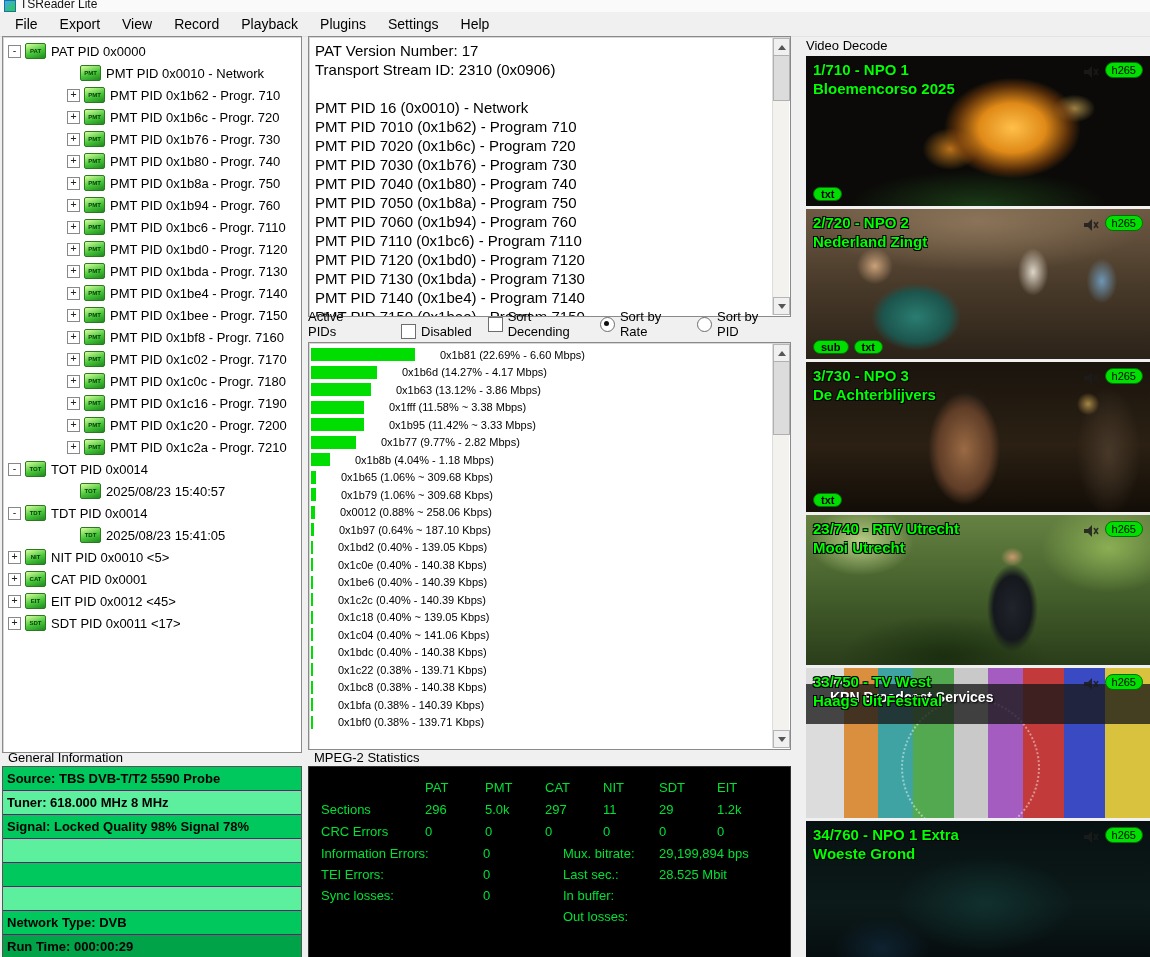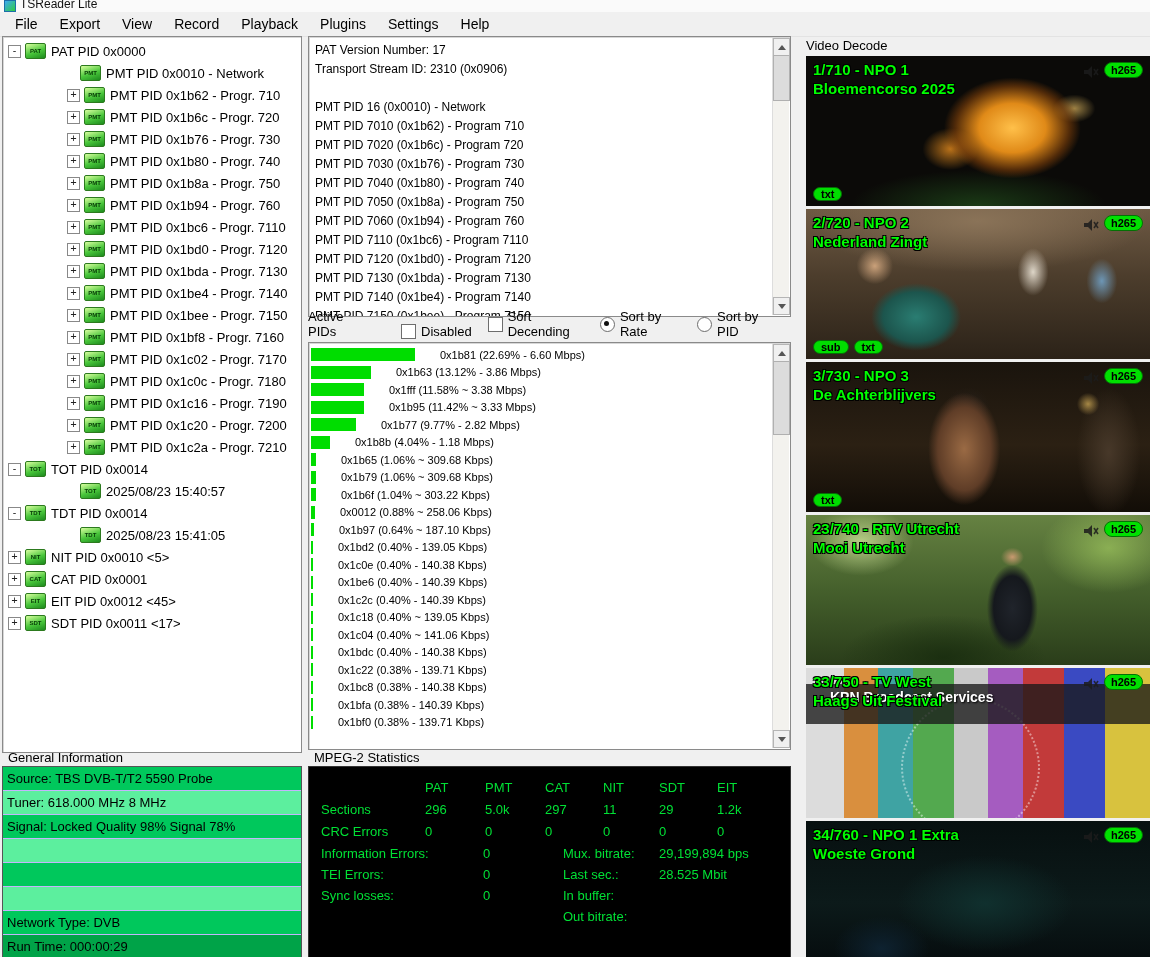"PAT Version Number: 17" .pat-line { font-size: 12px -> 15px }
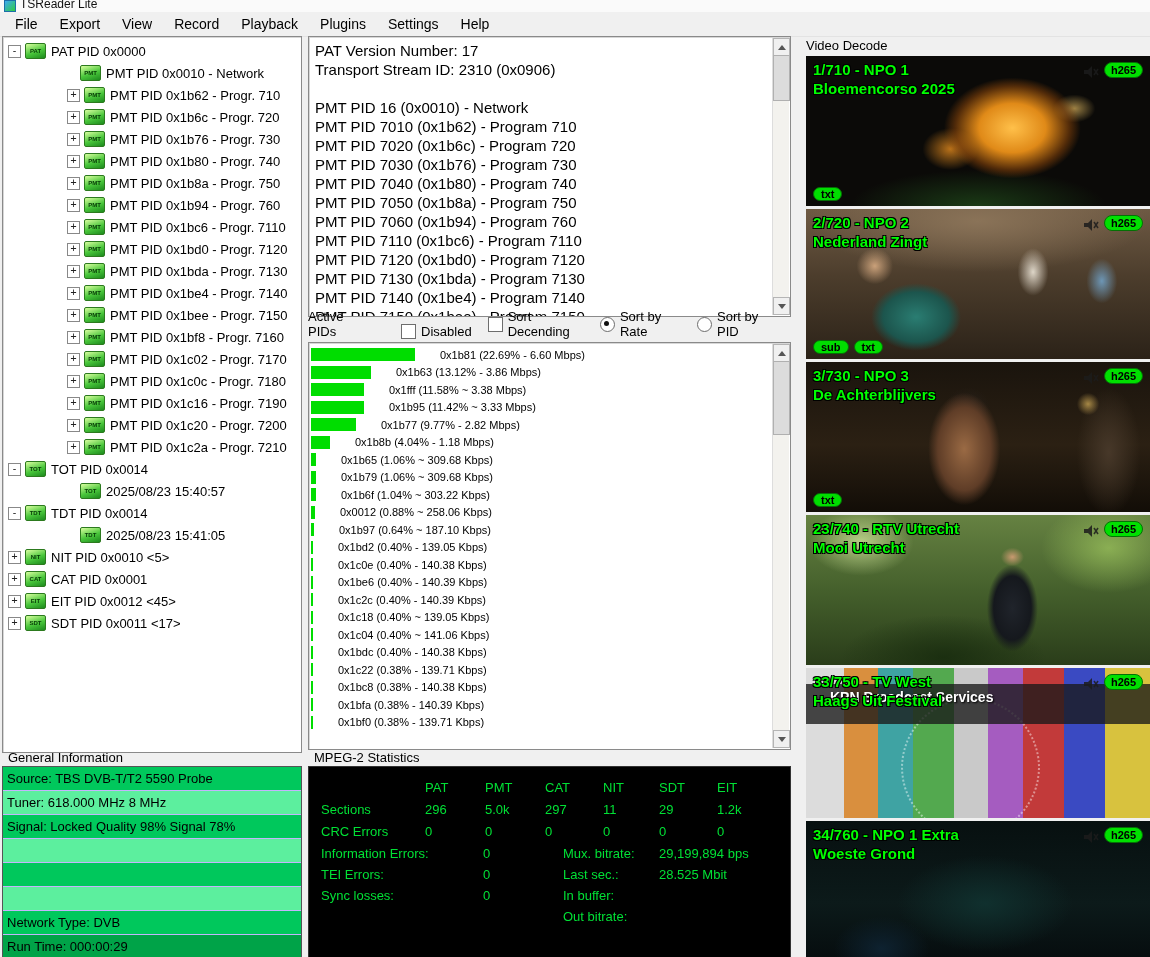"h265" .codec { font-weight: bold -> normal }
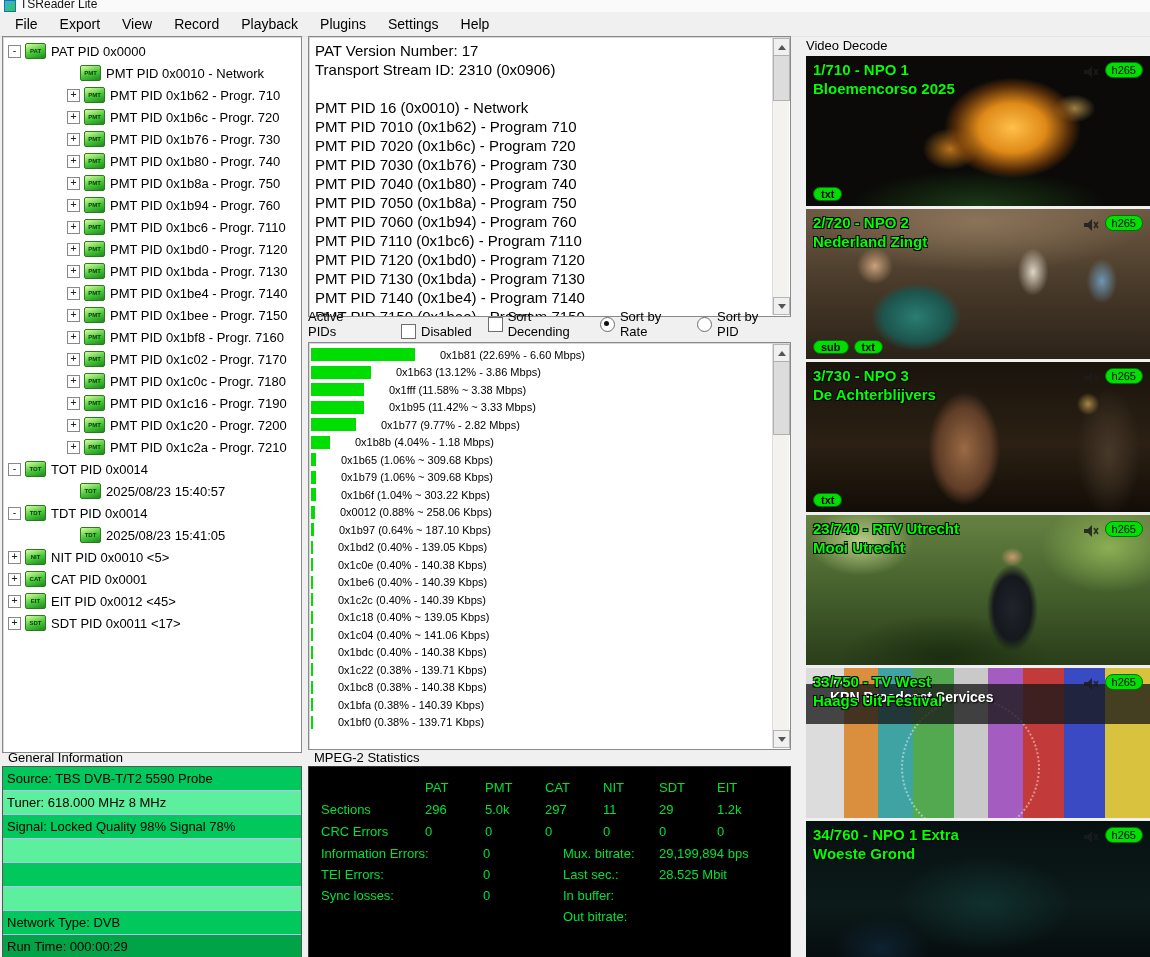"0x1b6d (14.27% - 4.17 Mbps)" div.pid-row { html: none -> <div> <span></span> <span>0x1b6d (14.27% - 4.17 Mbps)</span> </div> }
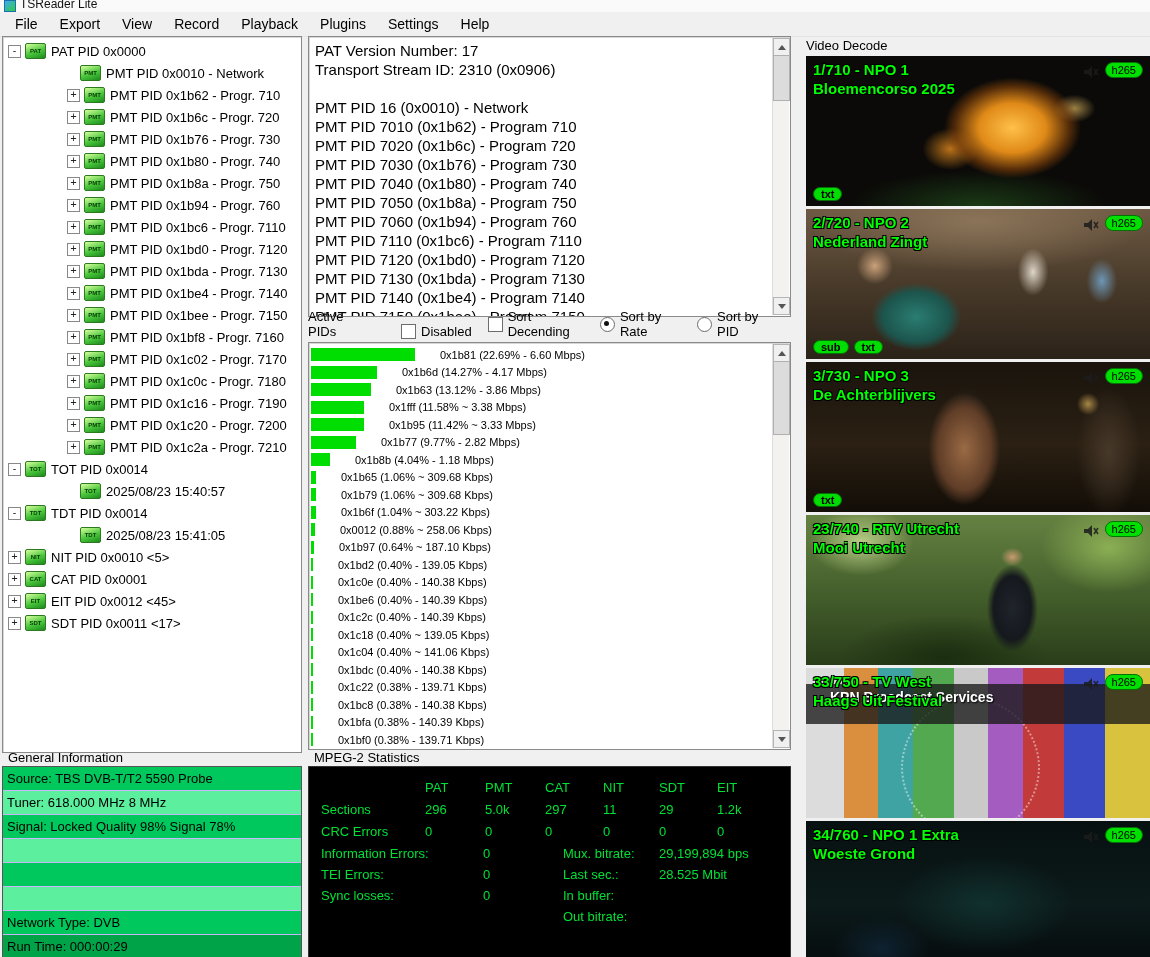"0x1b6f (1.04% ~ 303.22 Kbps)" div.pid-row { html: <div> <span></span> <span>0x1b6f (1.04% ~ 303.22 Kbps)</span> </div> -> none }
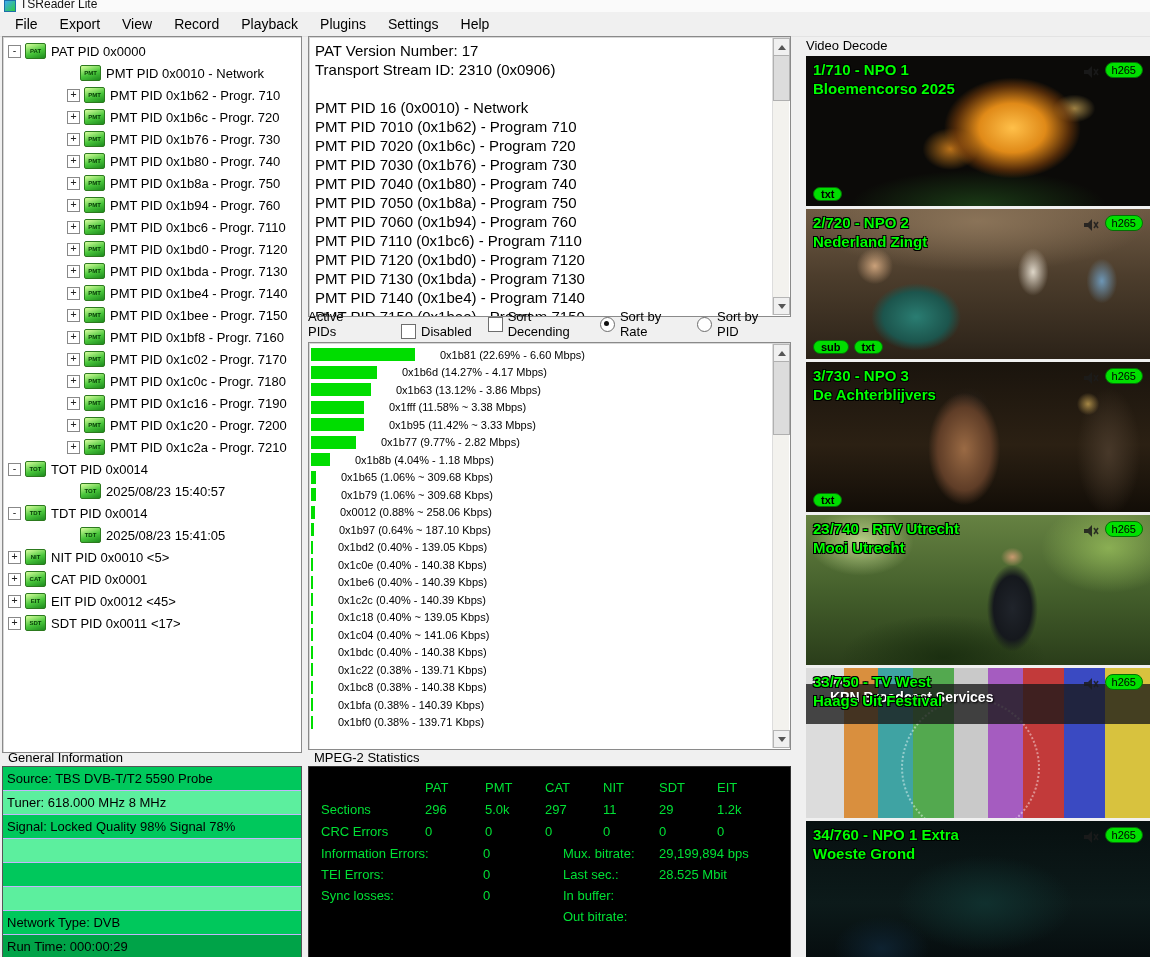"Source: TBS DVB-T/T2 5590 Probe" #gi-rows { background: #c4b5fd -> #701a75; font-weight: none -> bold }
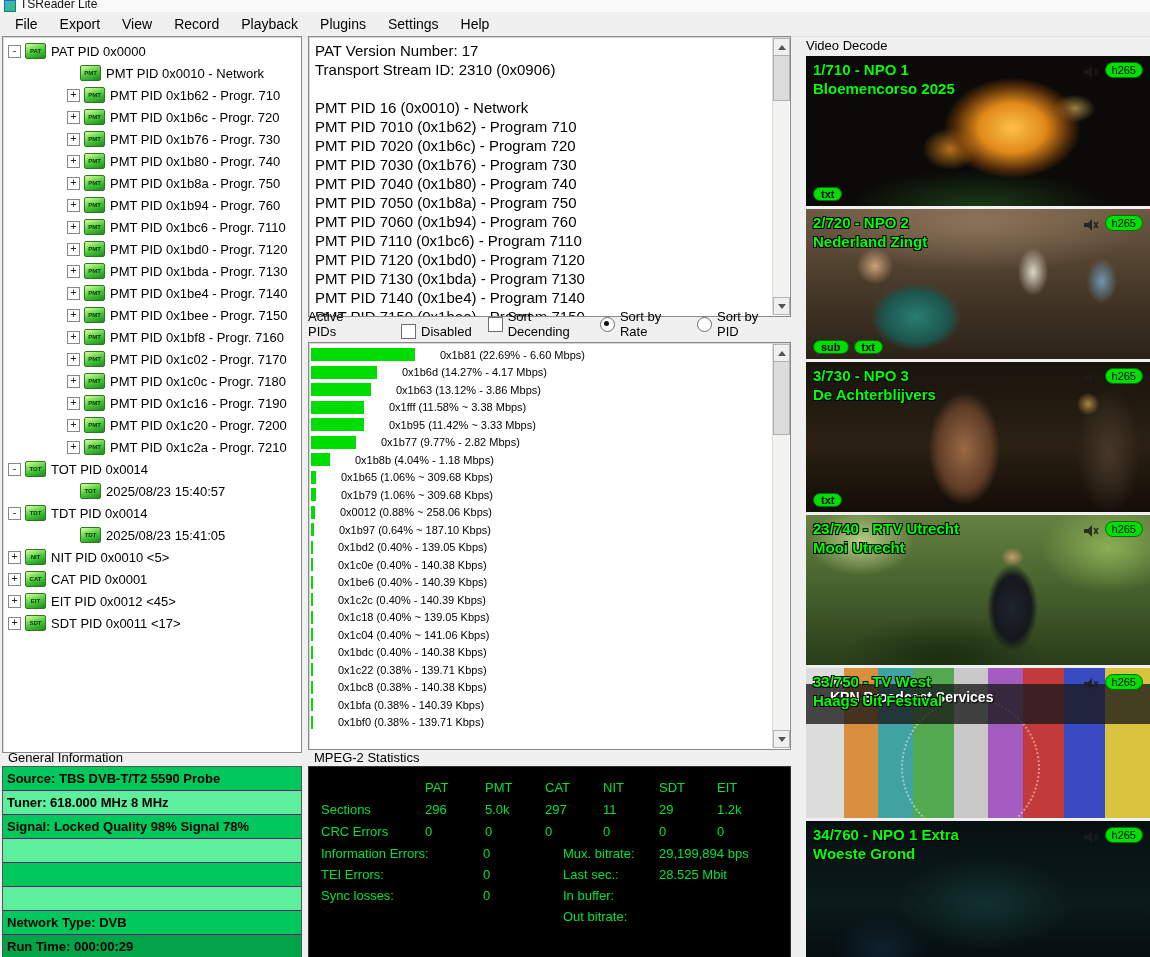"Out bitrate:" span.st-cell { text: bitrate -> losses }
